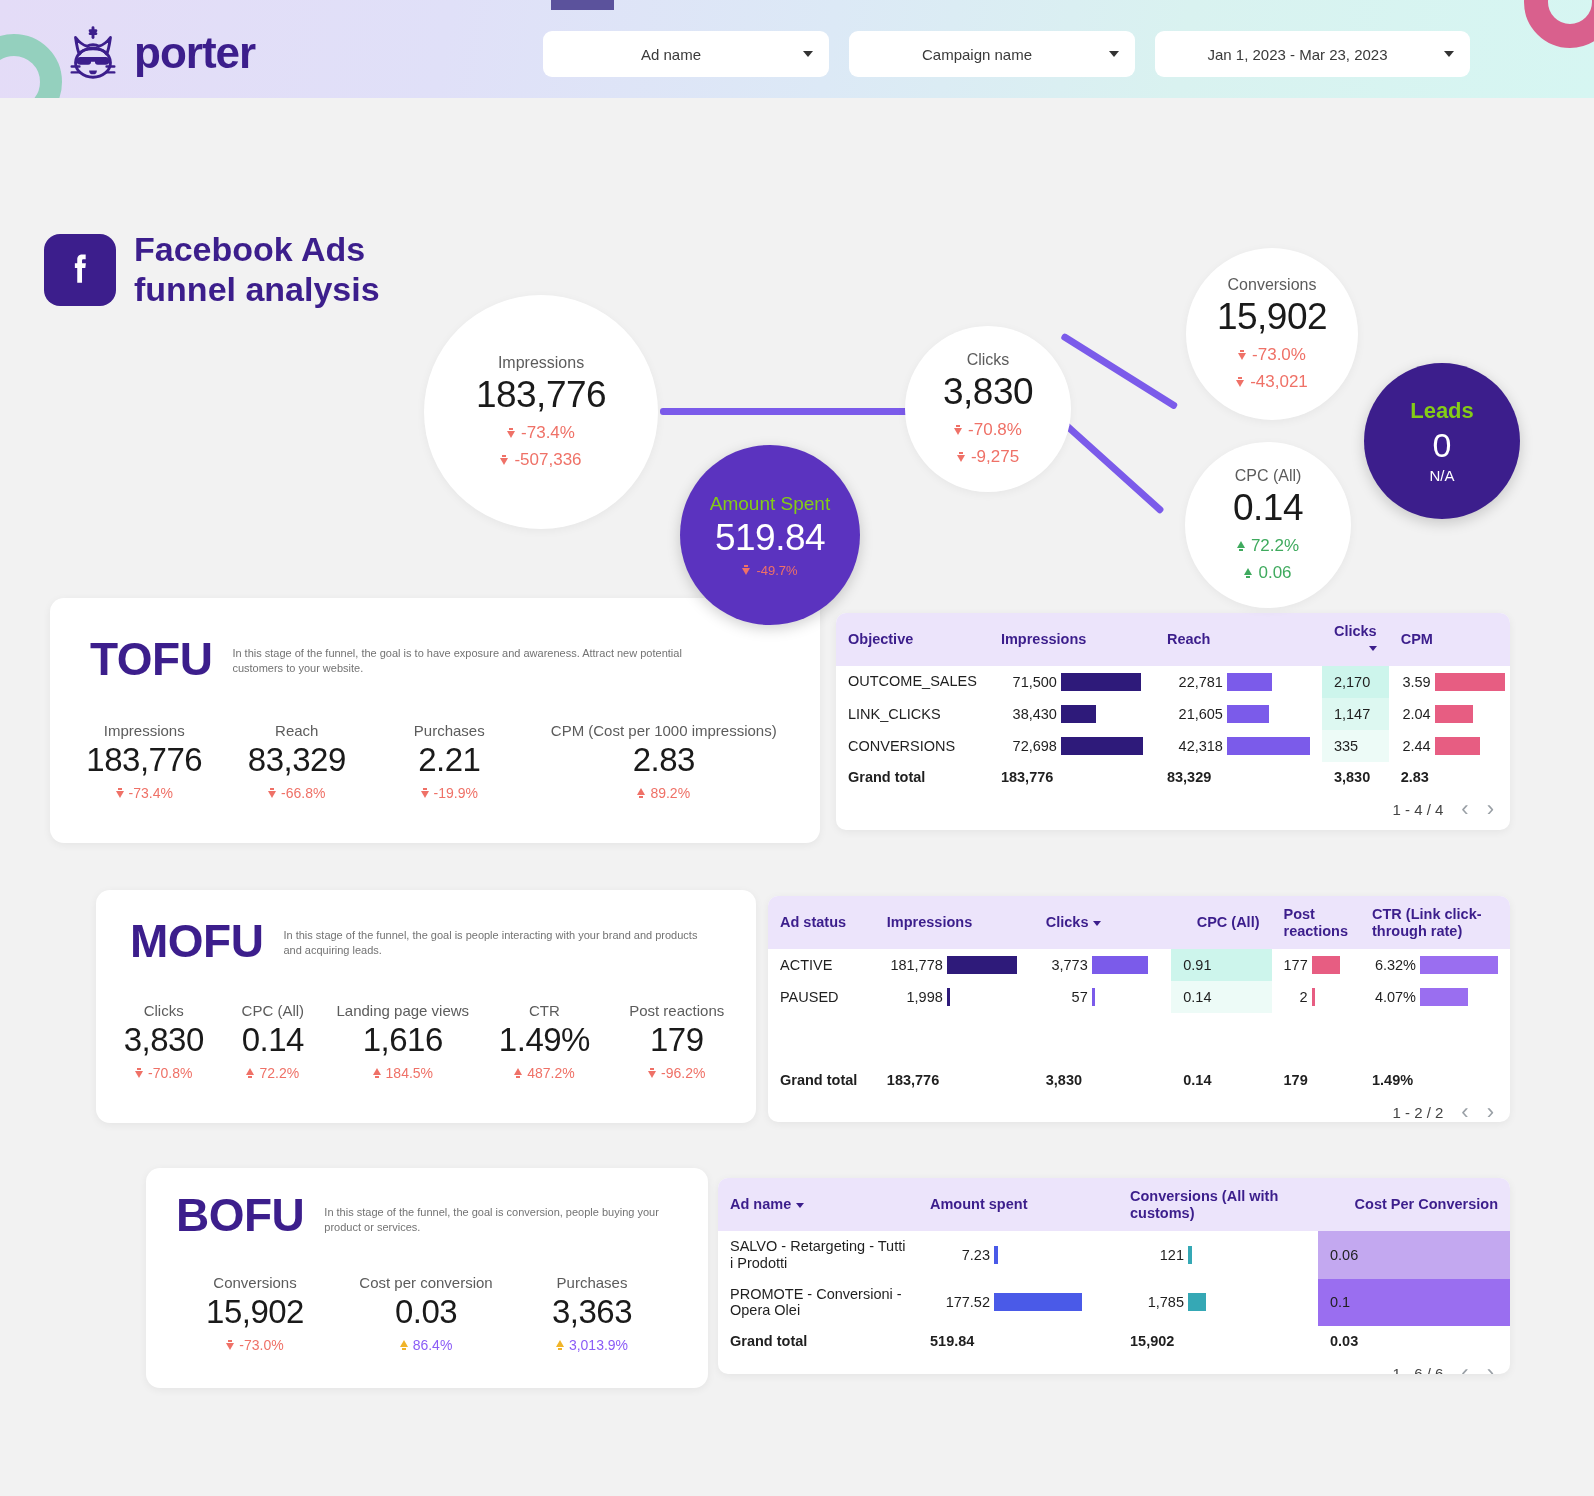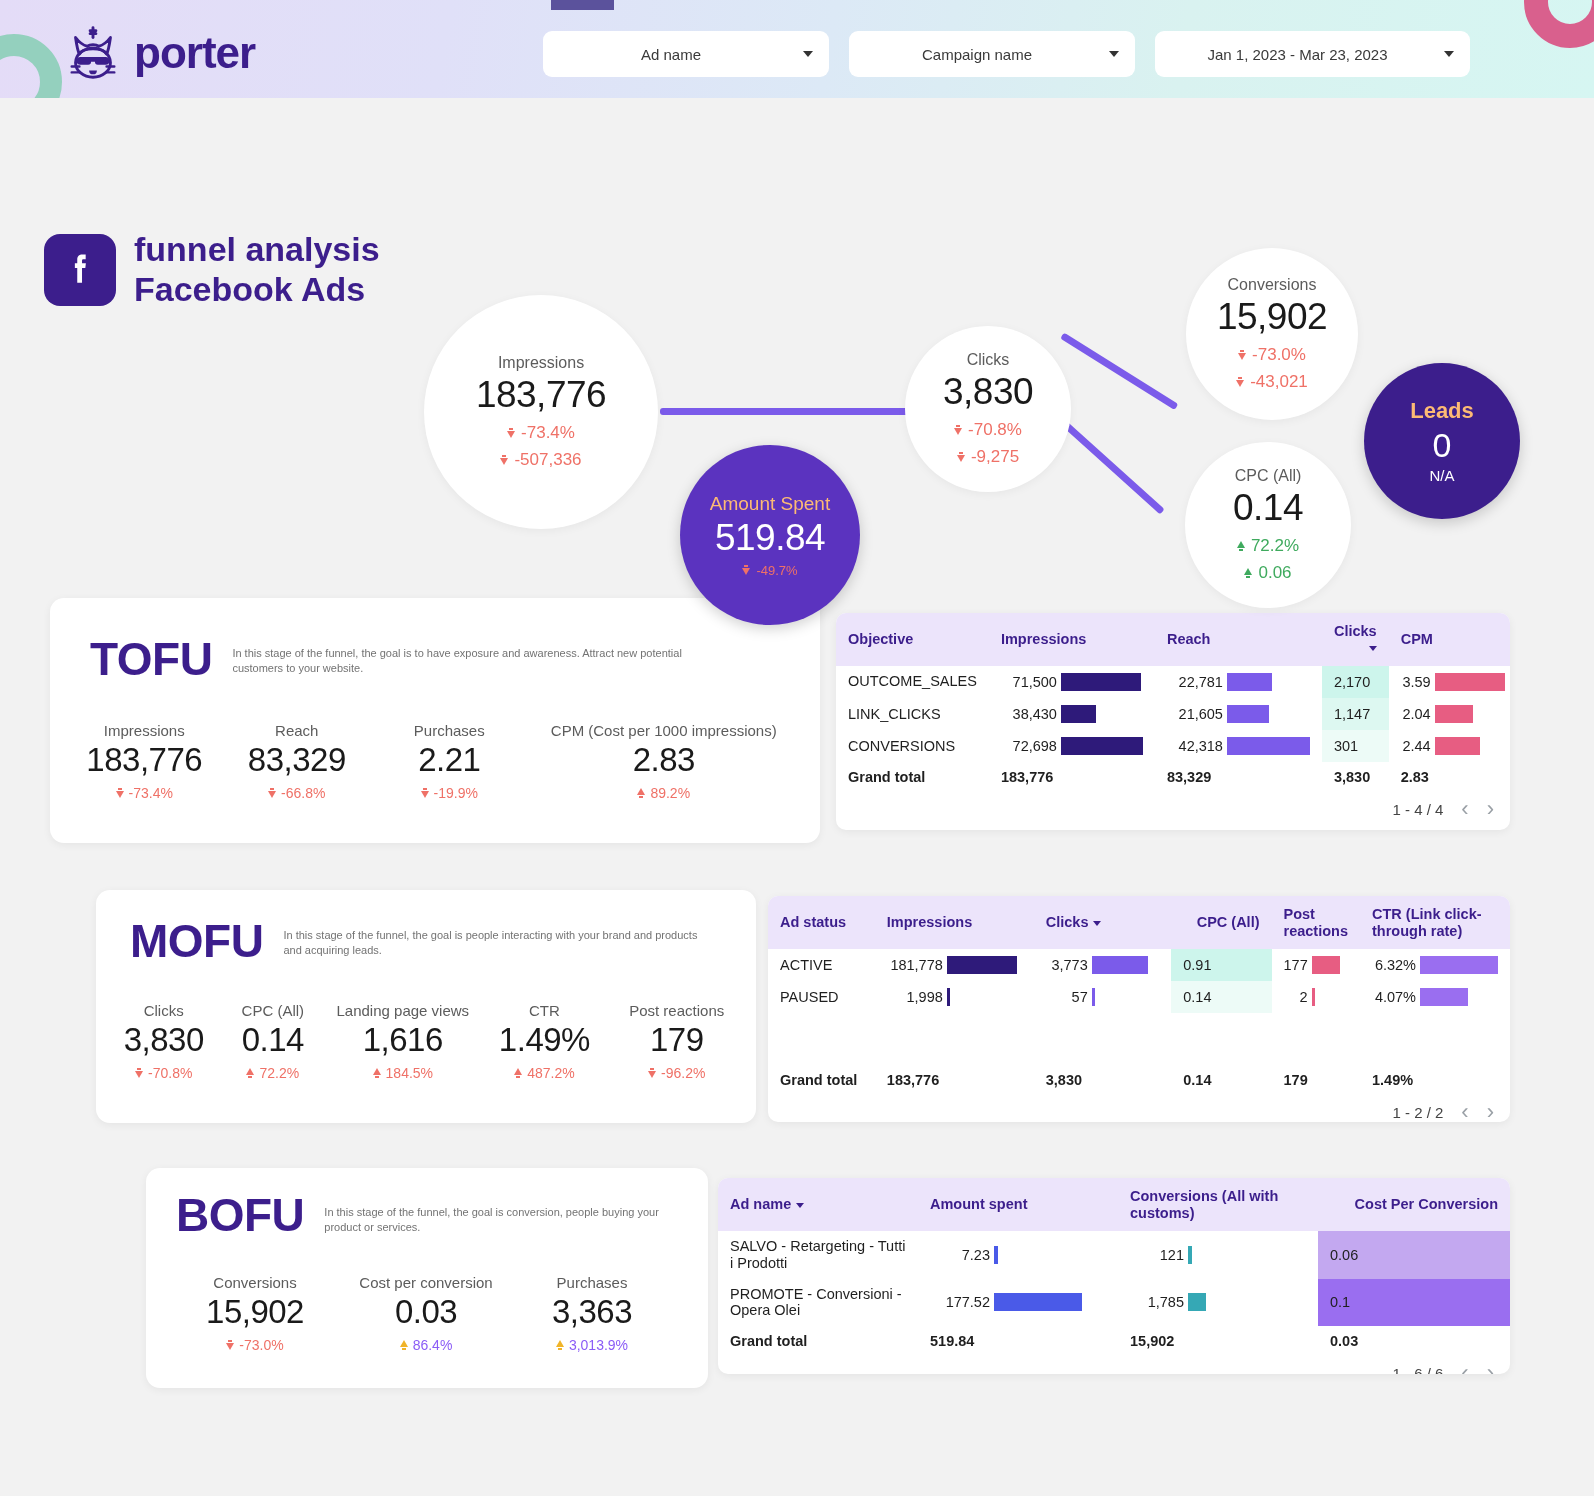"funnel analysis" div { order: before "Facebook Ads" -> after "Facebook Ads" }
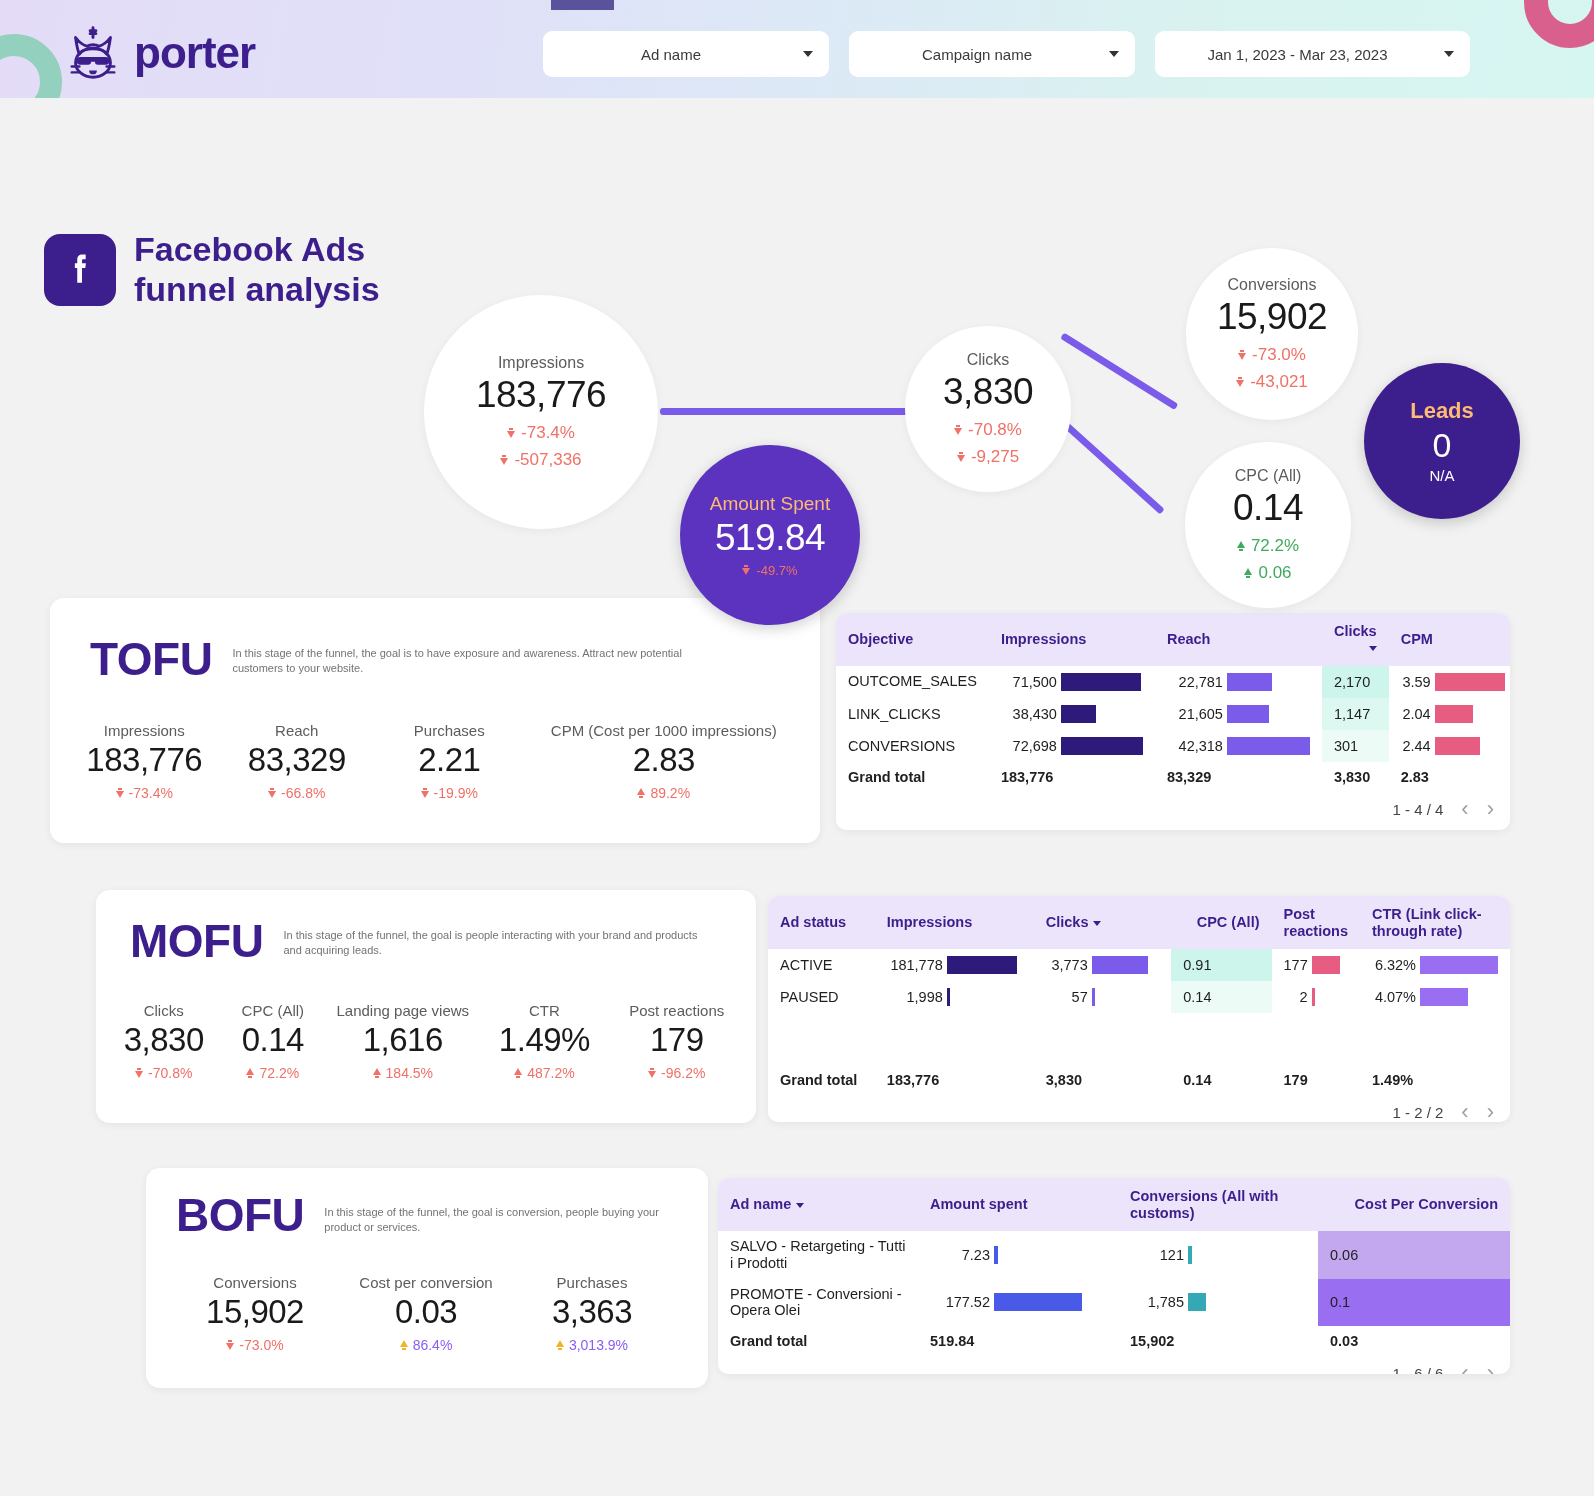"Leads" .b-label.lt { color: #fdba74 -> #84cc16 }
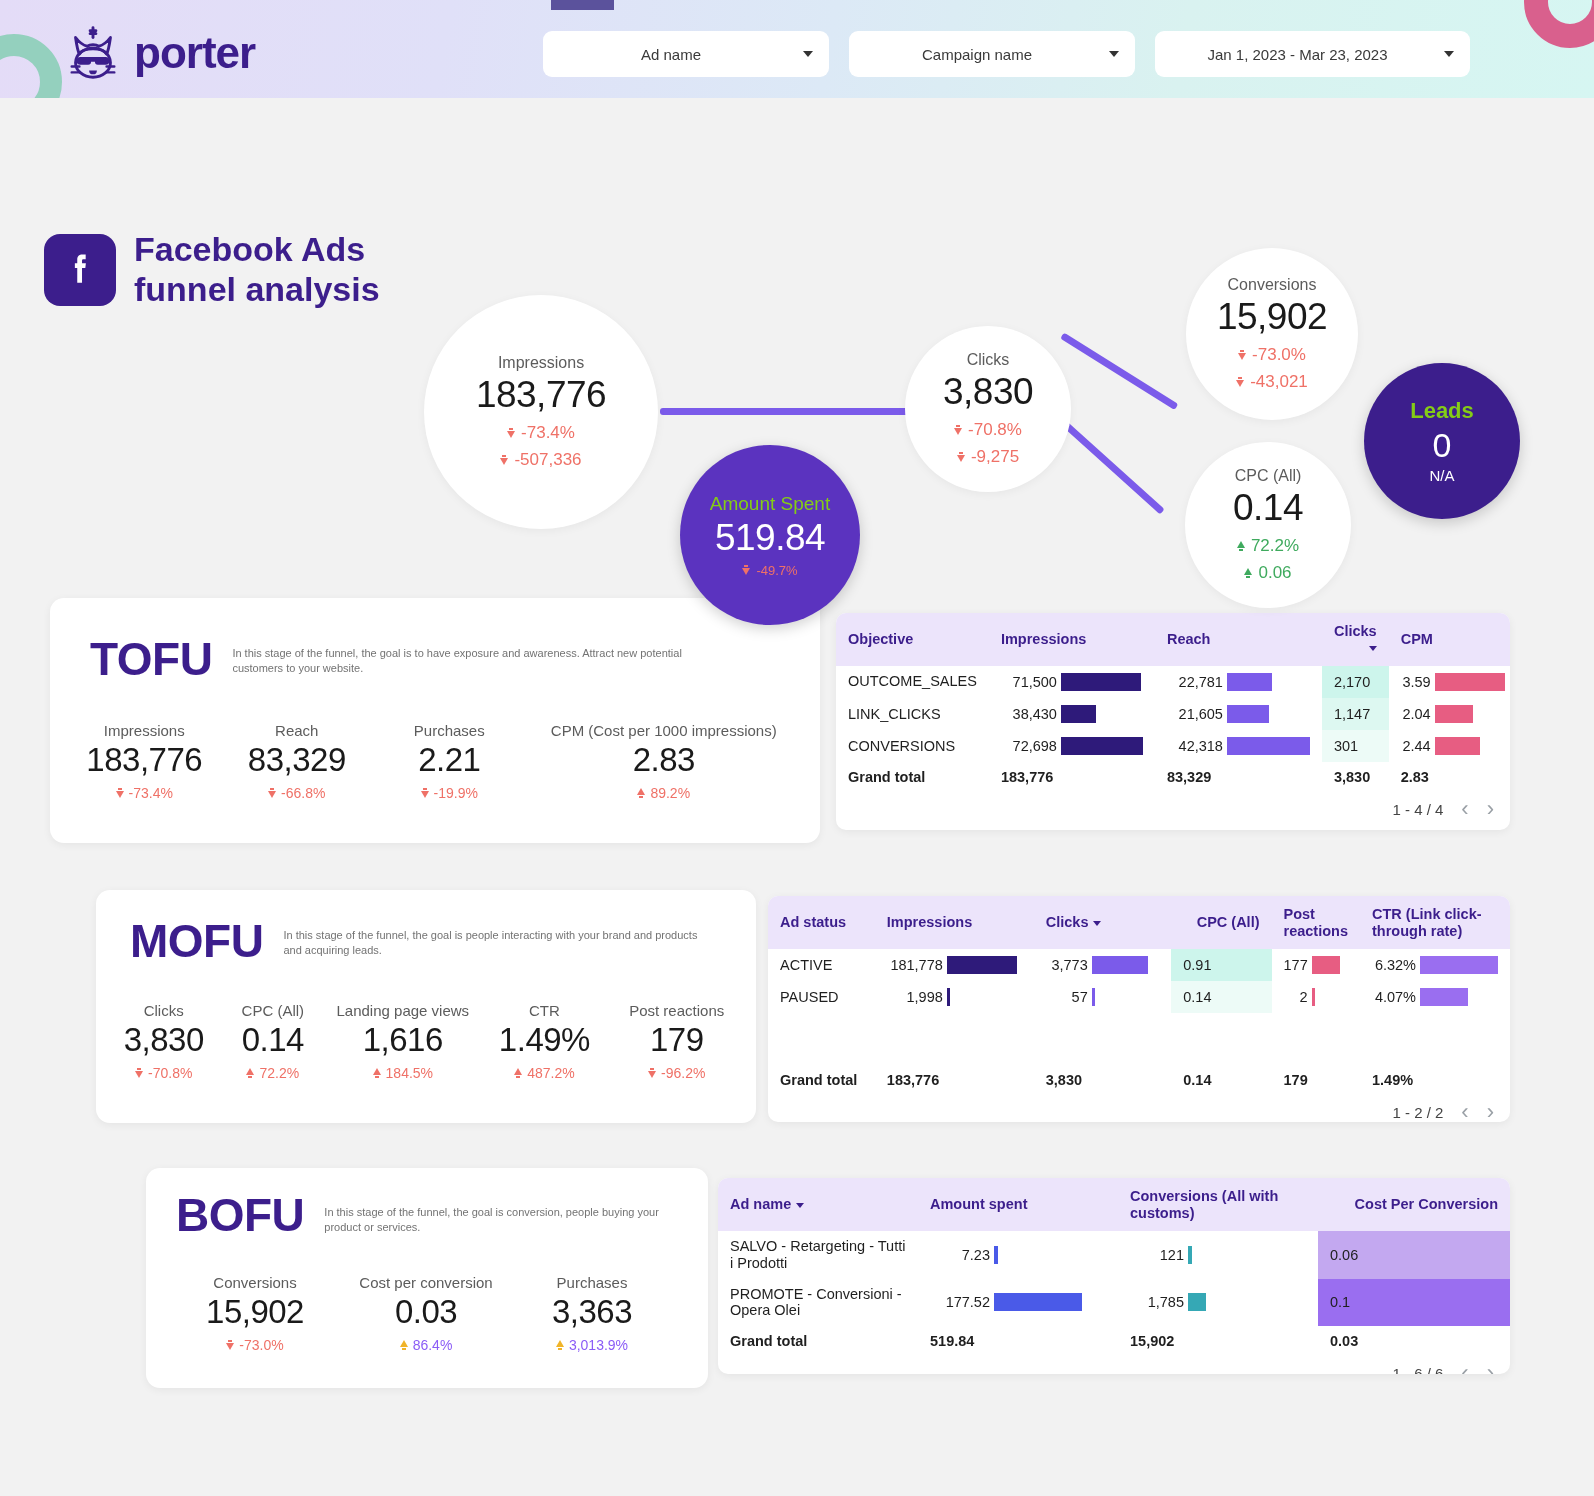"301" td.r { text: 301 -> 335 }
